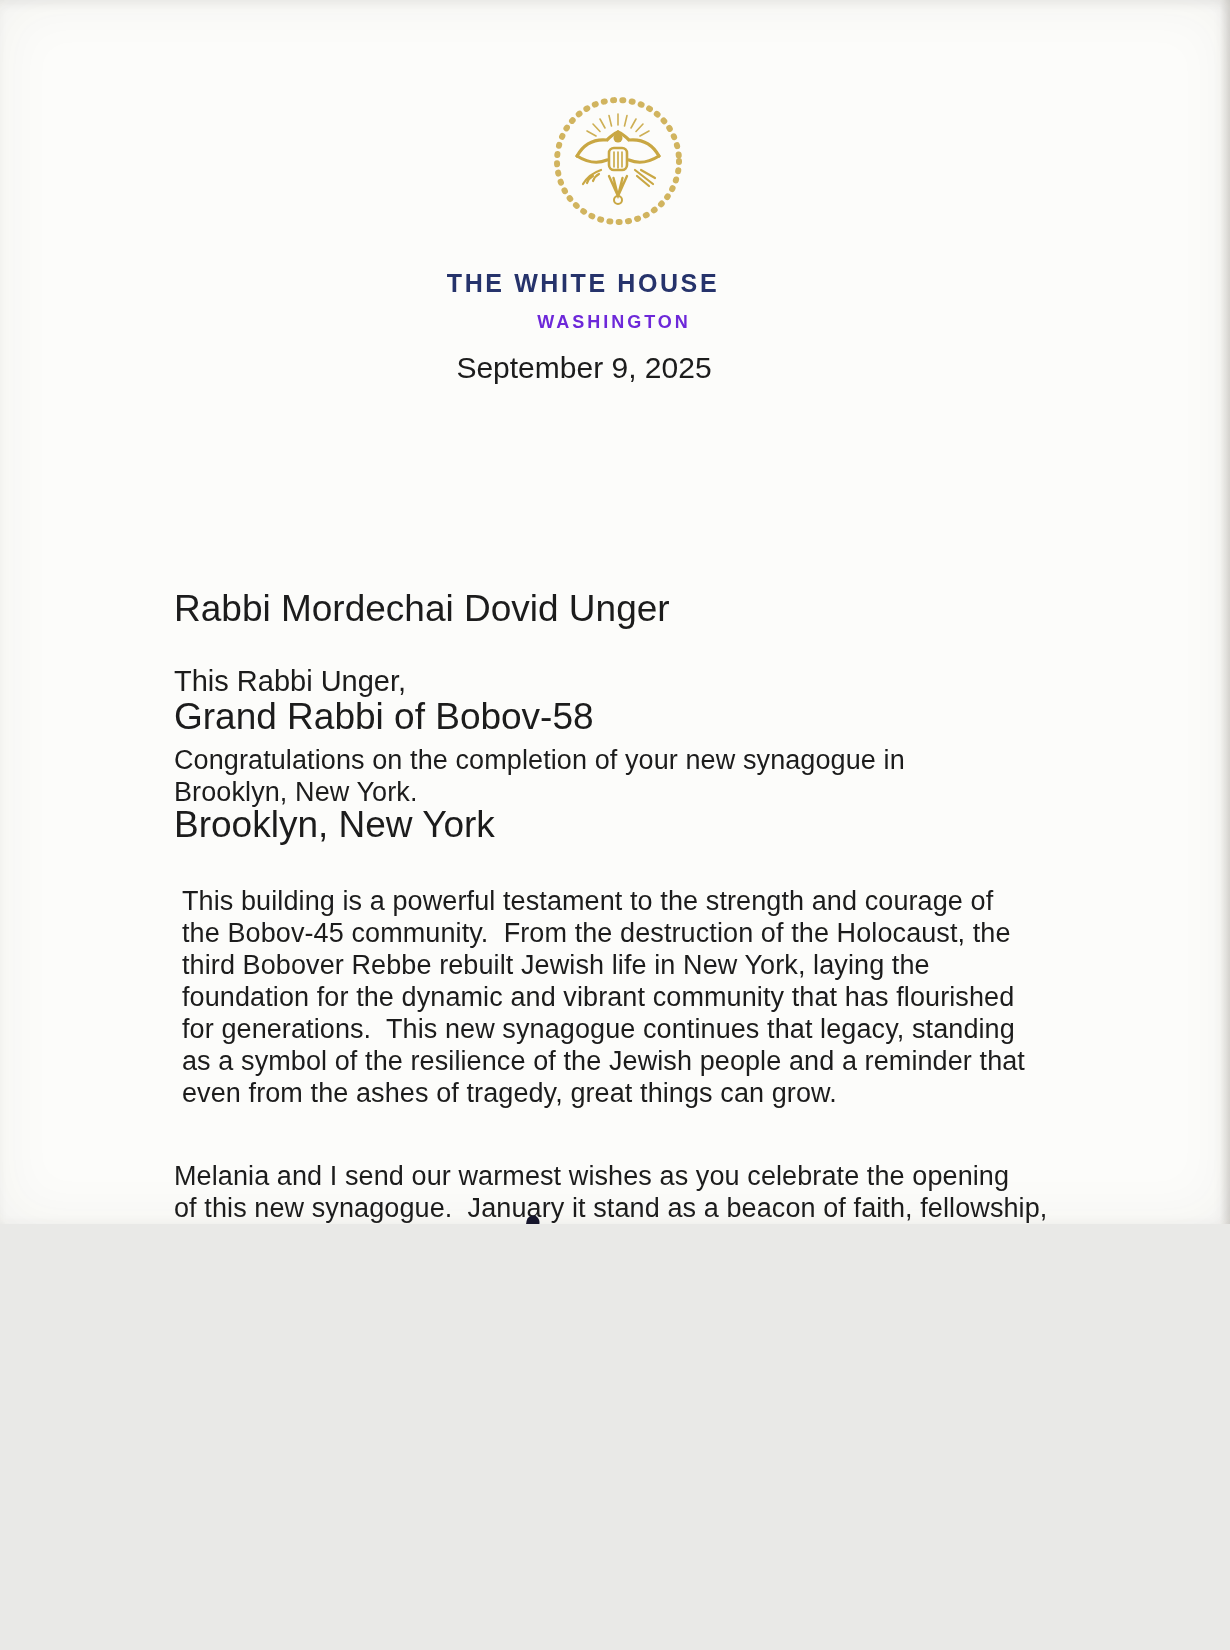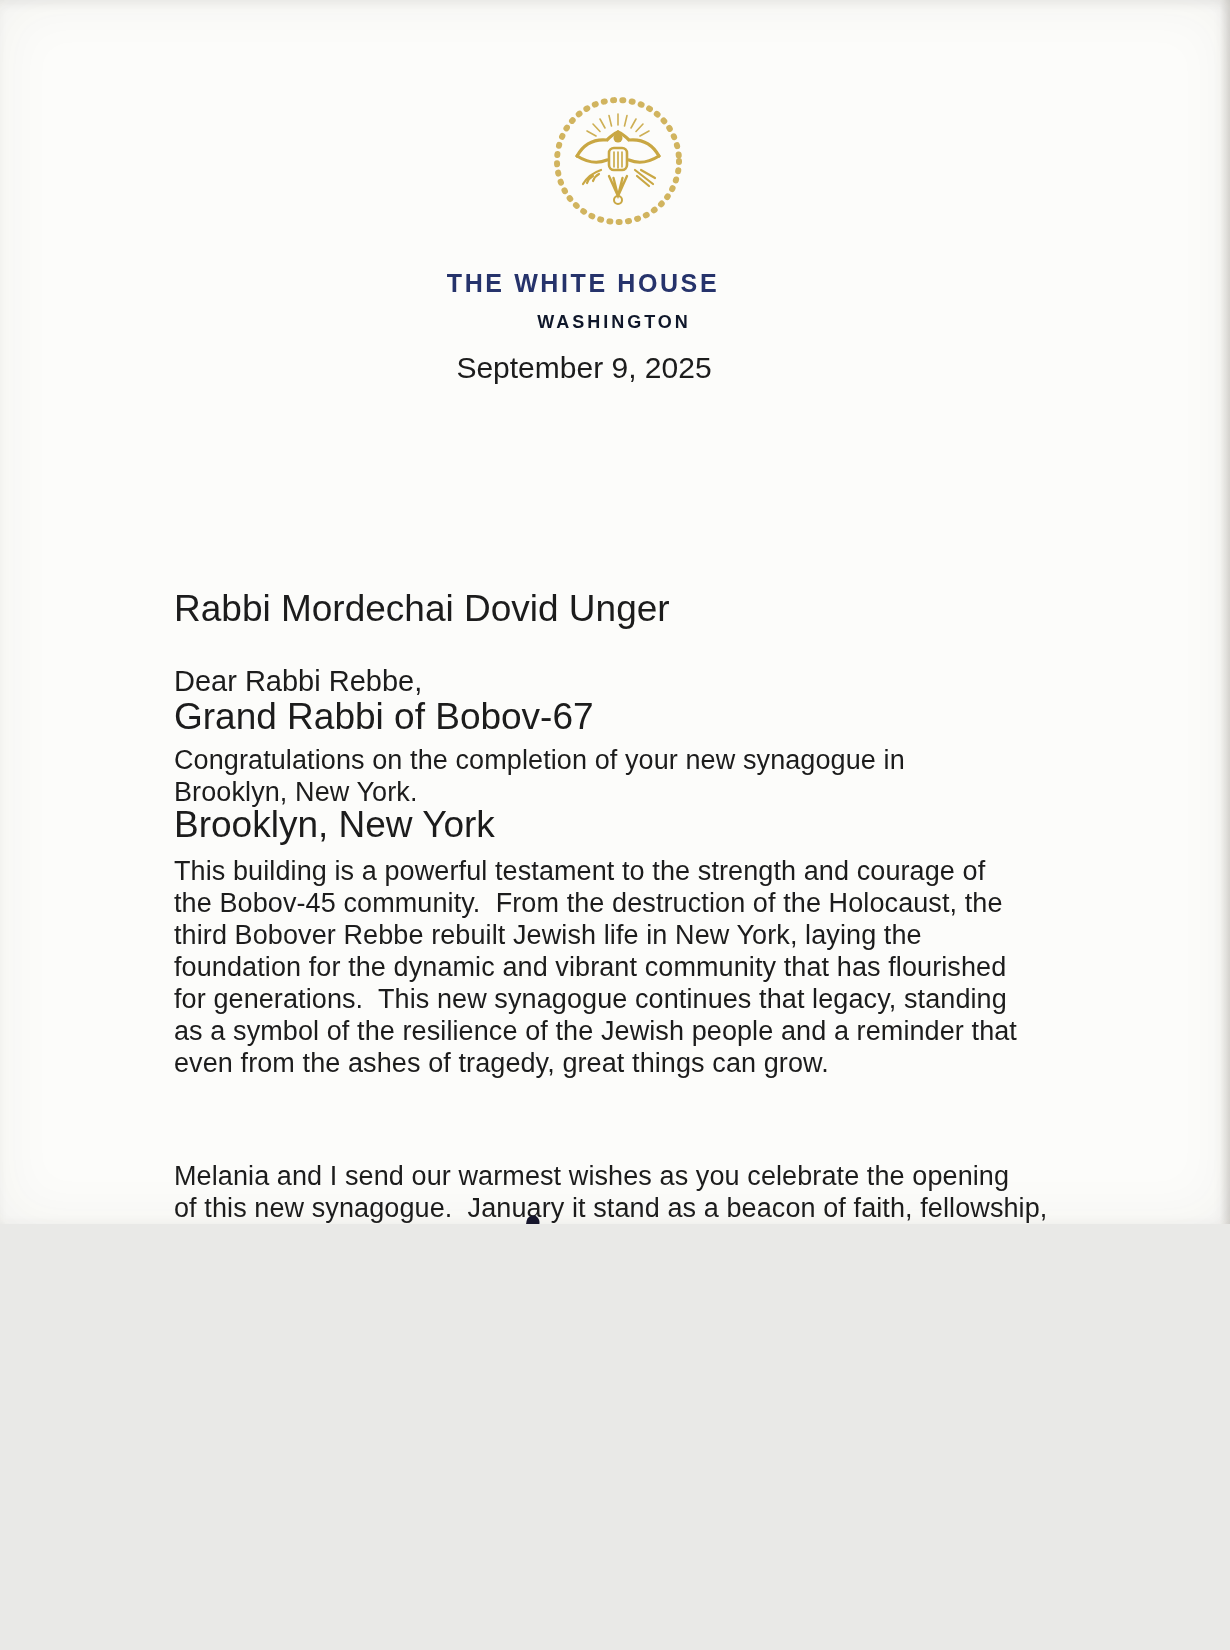"WASHINGTON" .loc { color: #0f172a -> #6d28d9 }
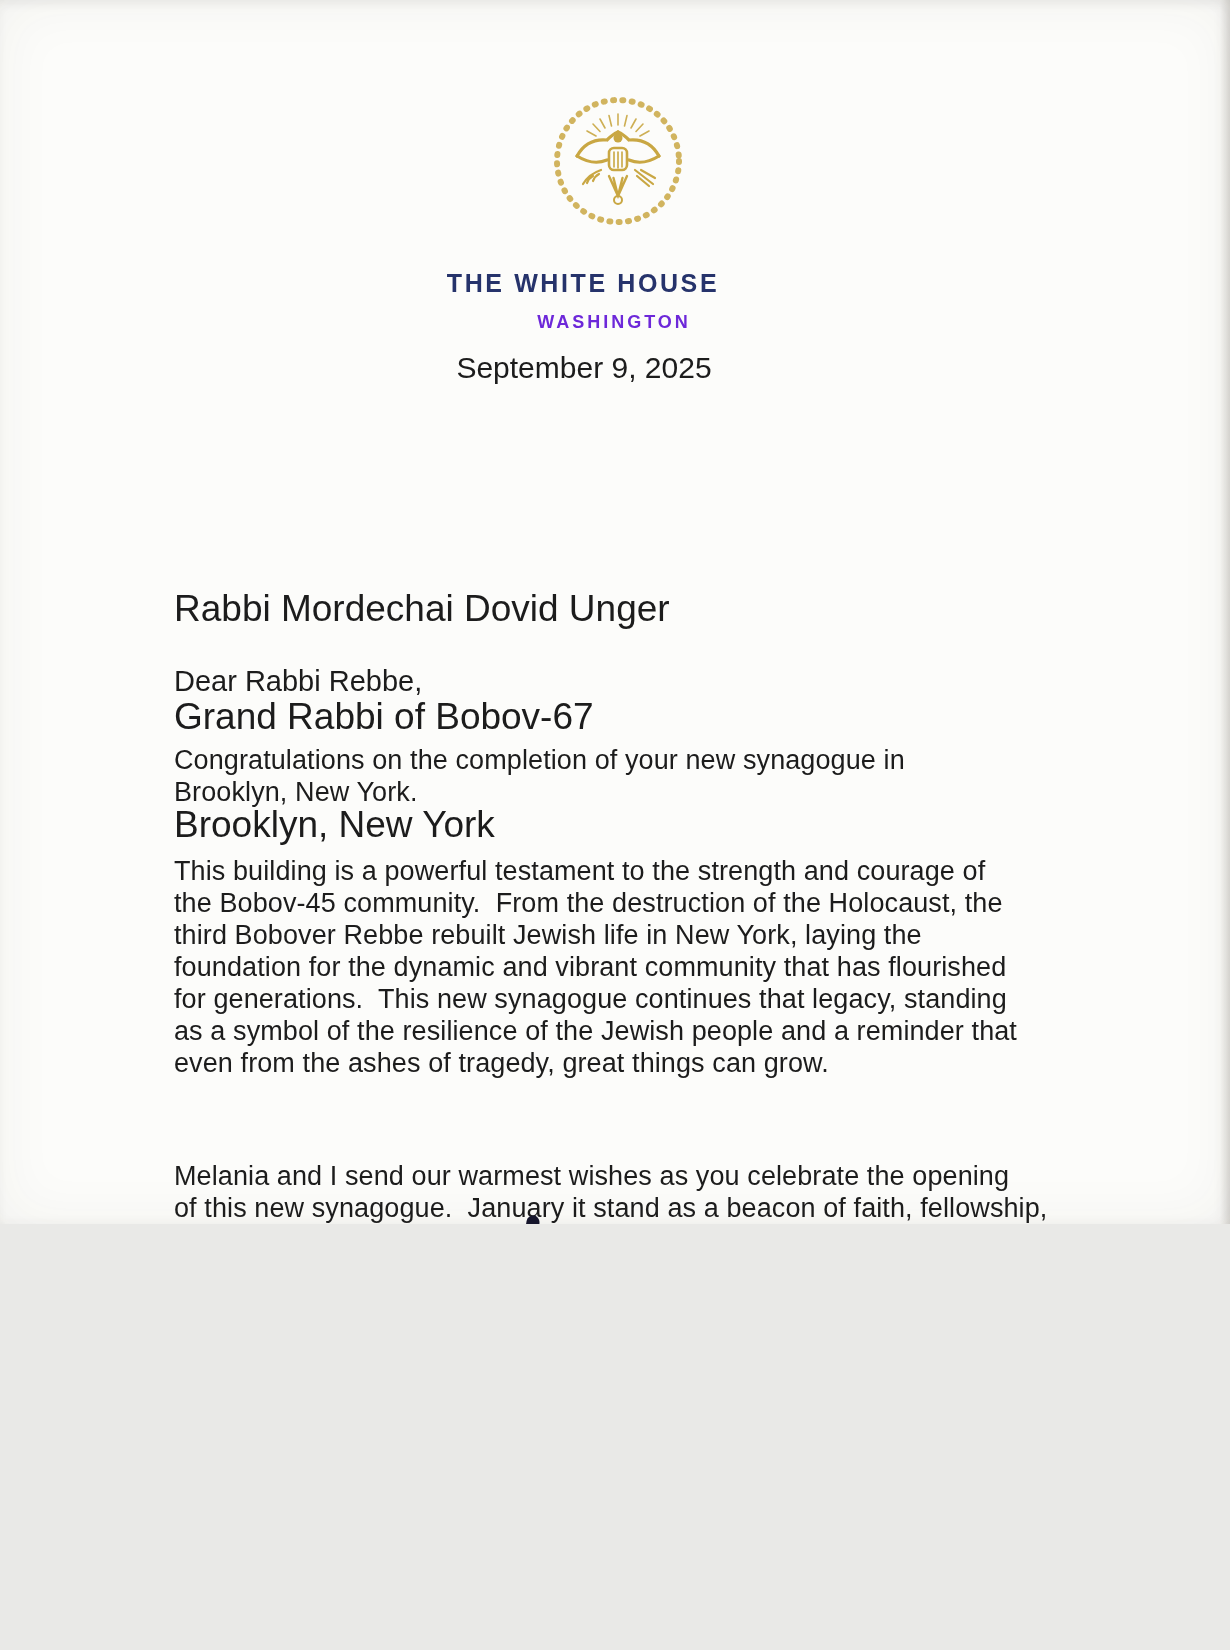"Dear Rabbi Rebbe," div.salutation { text: Dear Rabbi Rebbe -> This Rabbi Unger }
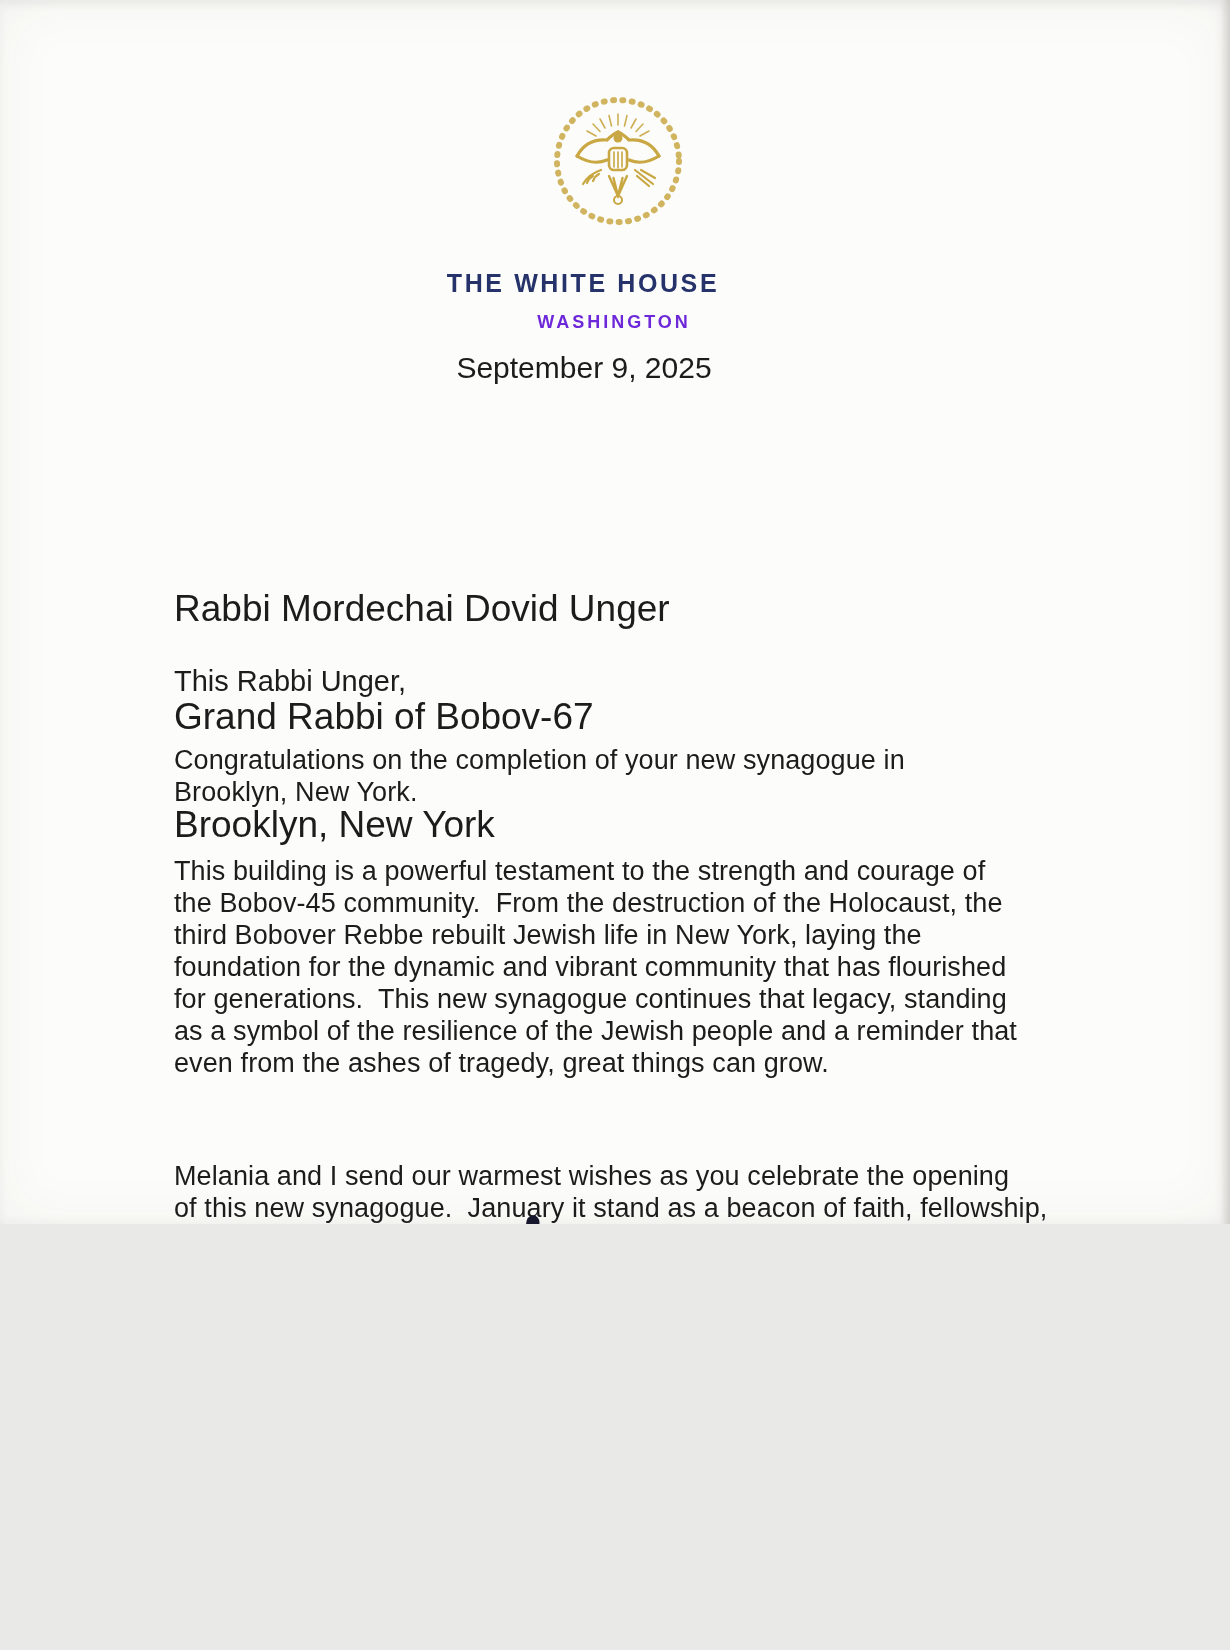"Grand Rabbi of Bobov-67" div { text: Bobov-67 -> Bobov-58 }
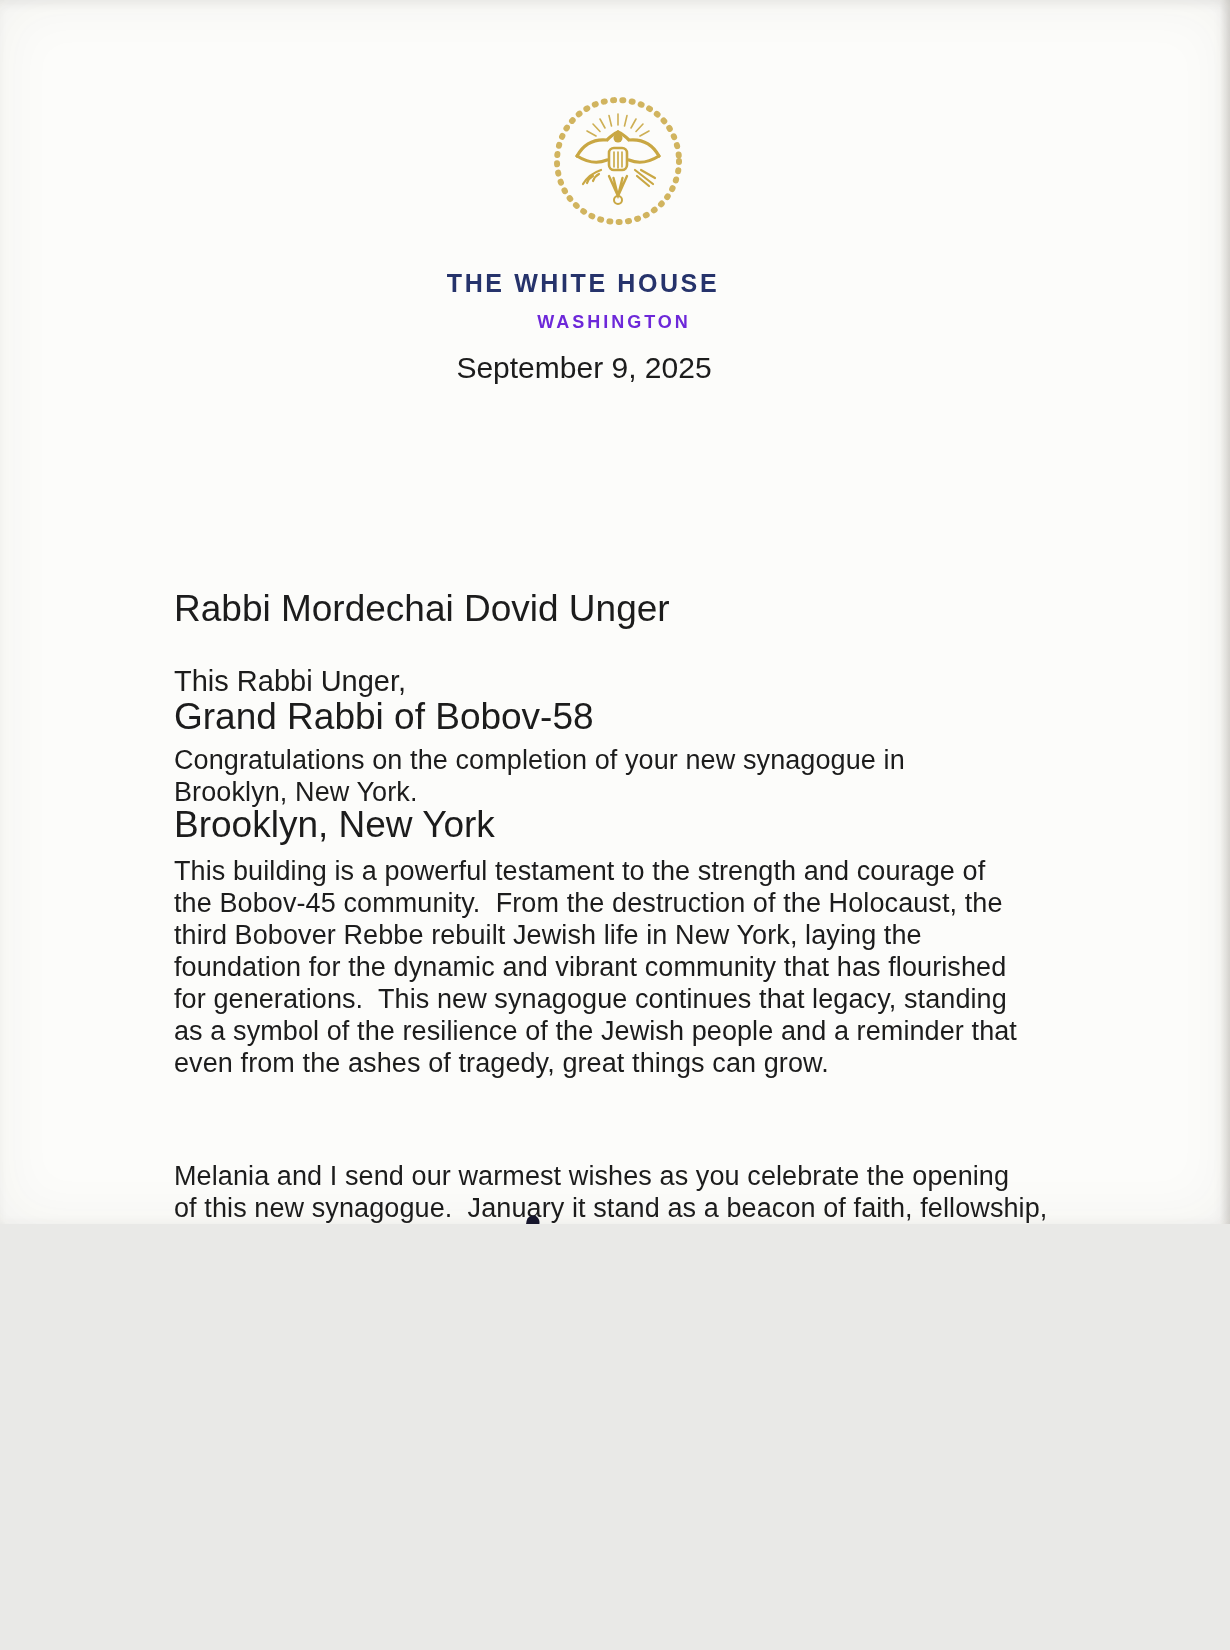"This building is a powerful" .p2 { margin-left: none -> 8px; top: 855px -> 885px }
